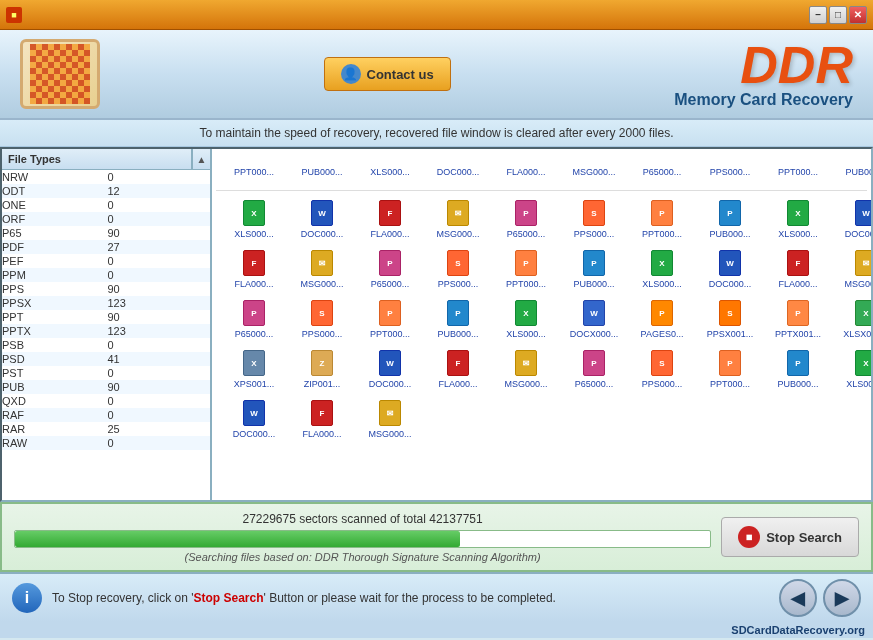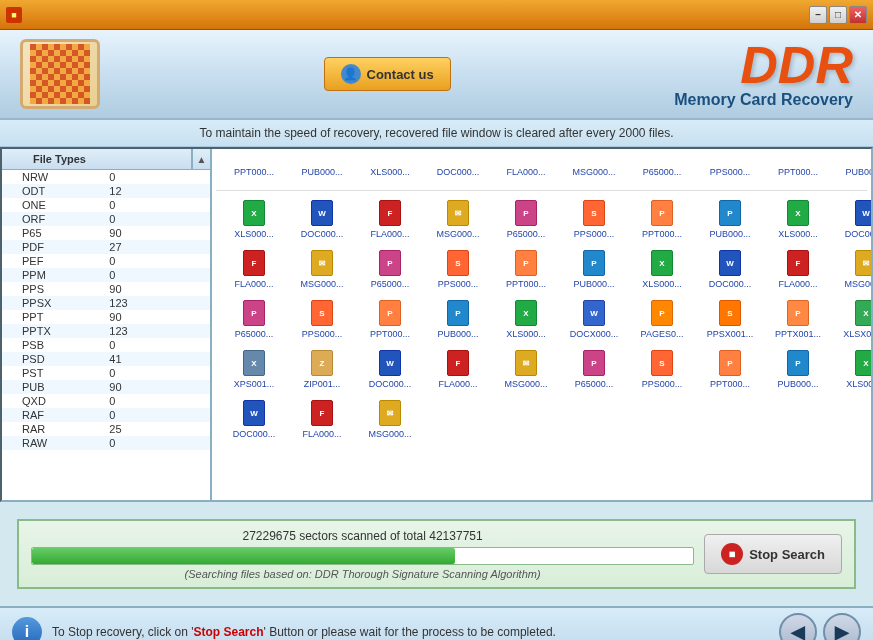"File Types" .left-panel-header-cell { margin-left: 25px -> none }
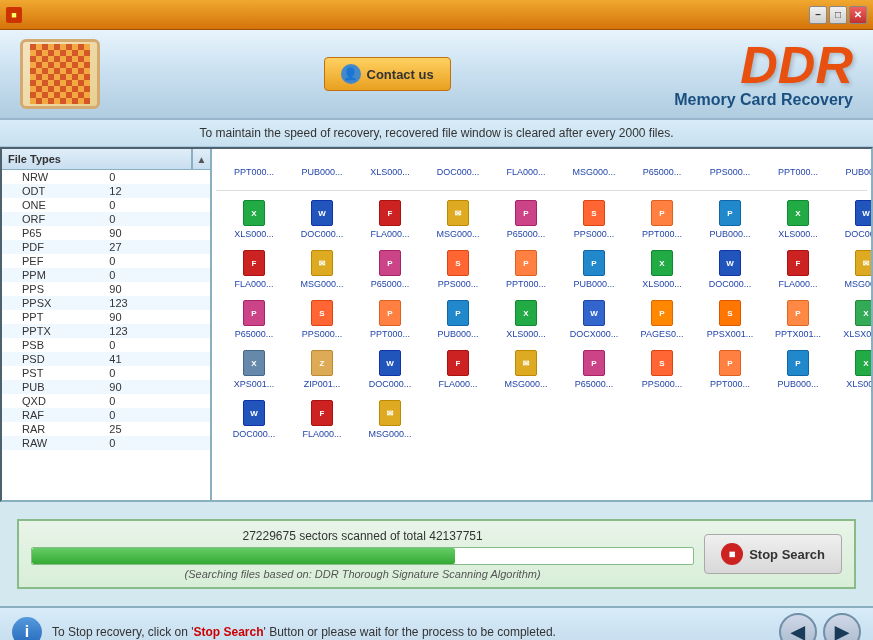"NRW" .file-row { padding: 1px 20px -> 1px 0 }
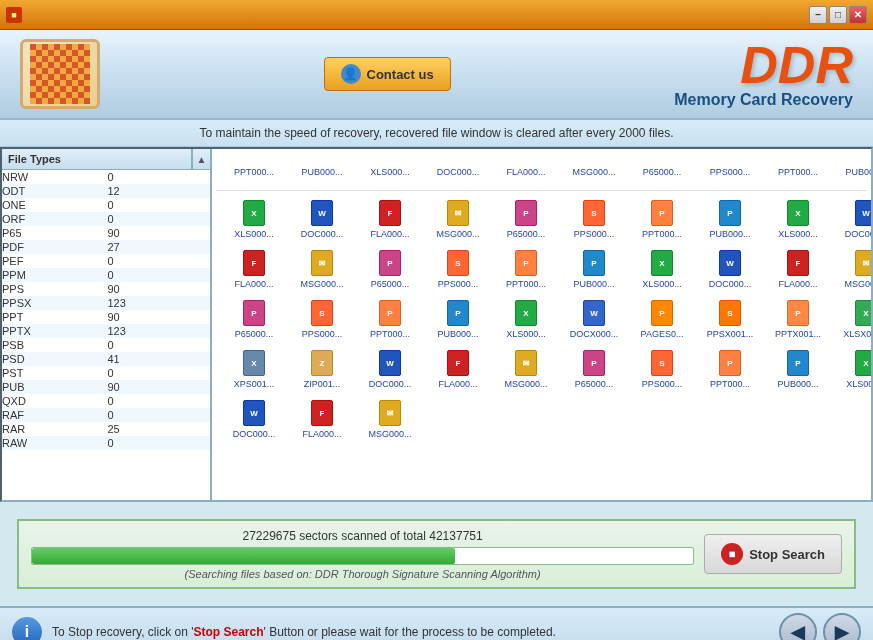"27229675 sectors scanned of total" .progress-area { margin: 17px -> 0 }
